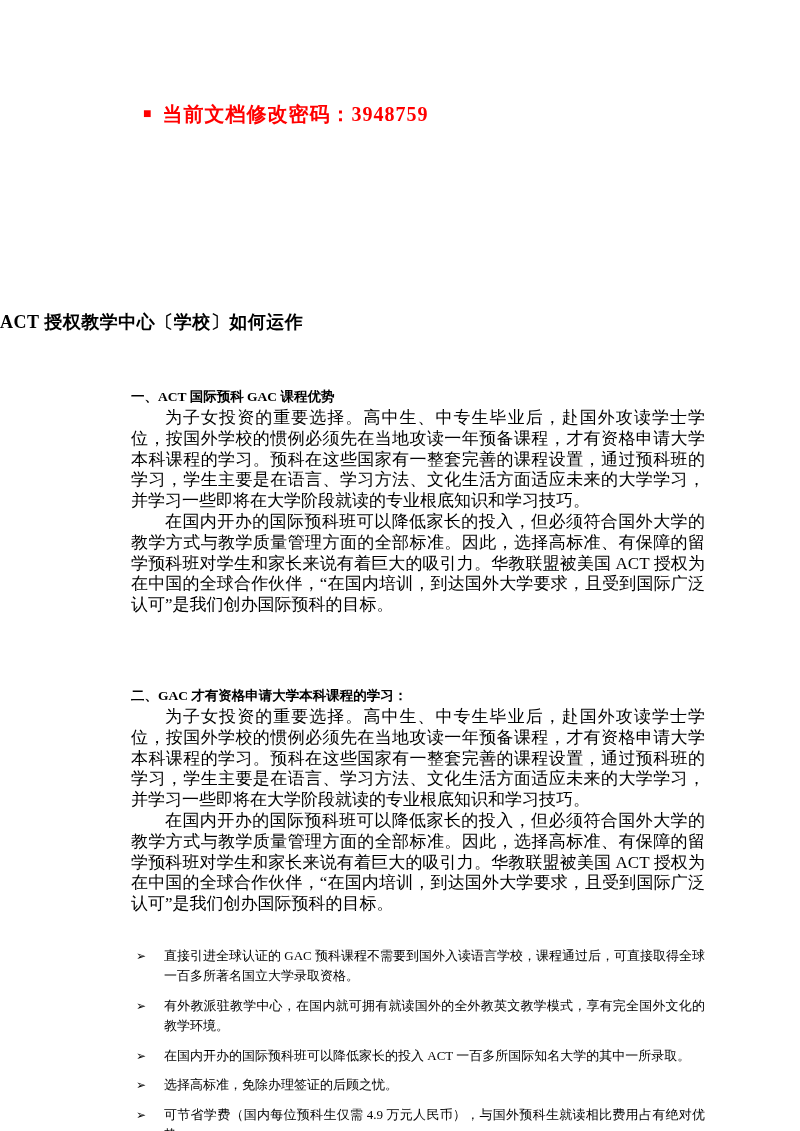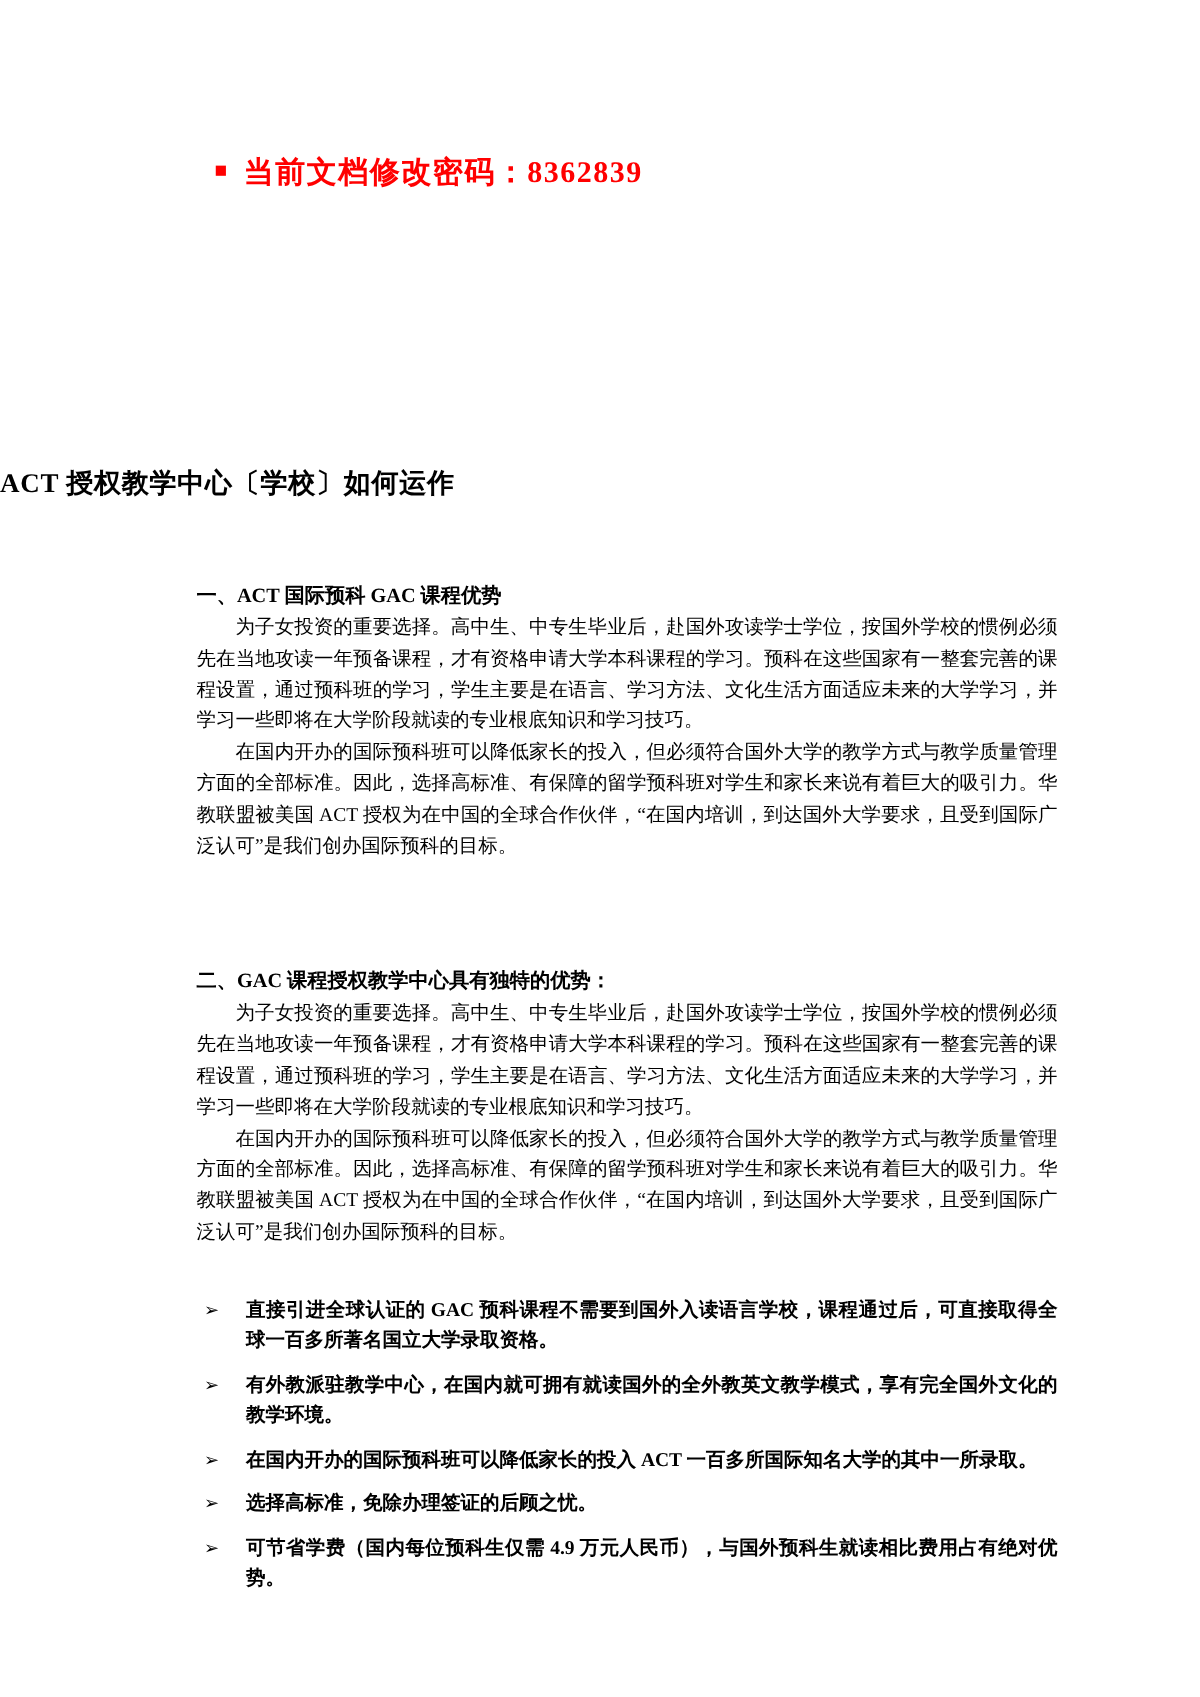"当前文档修改密码：8362839" span.pw-text { text: 8362839 -> 3948759 }
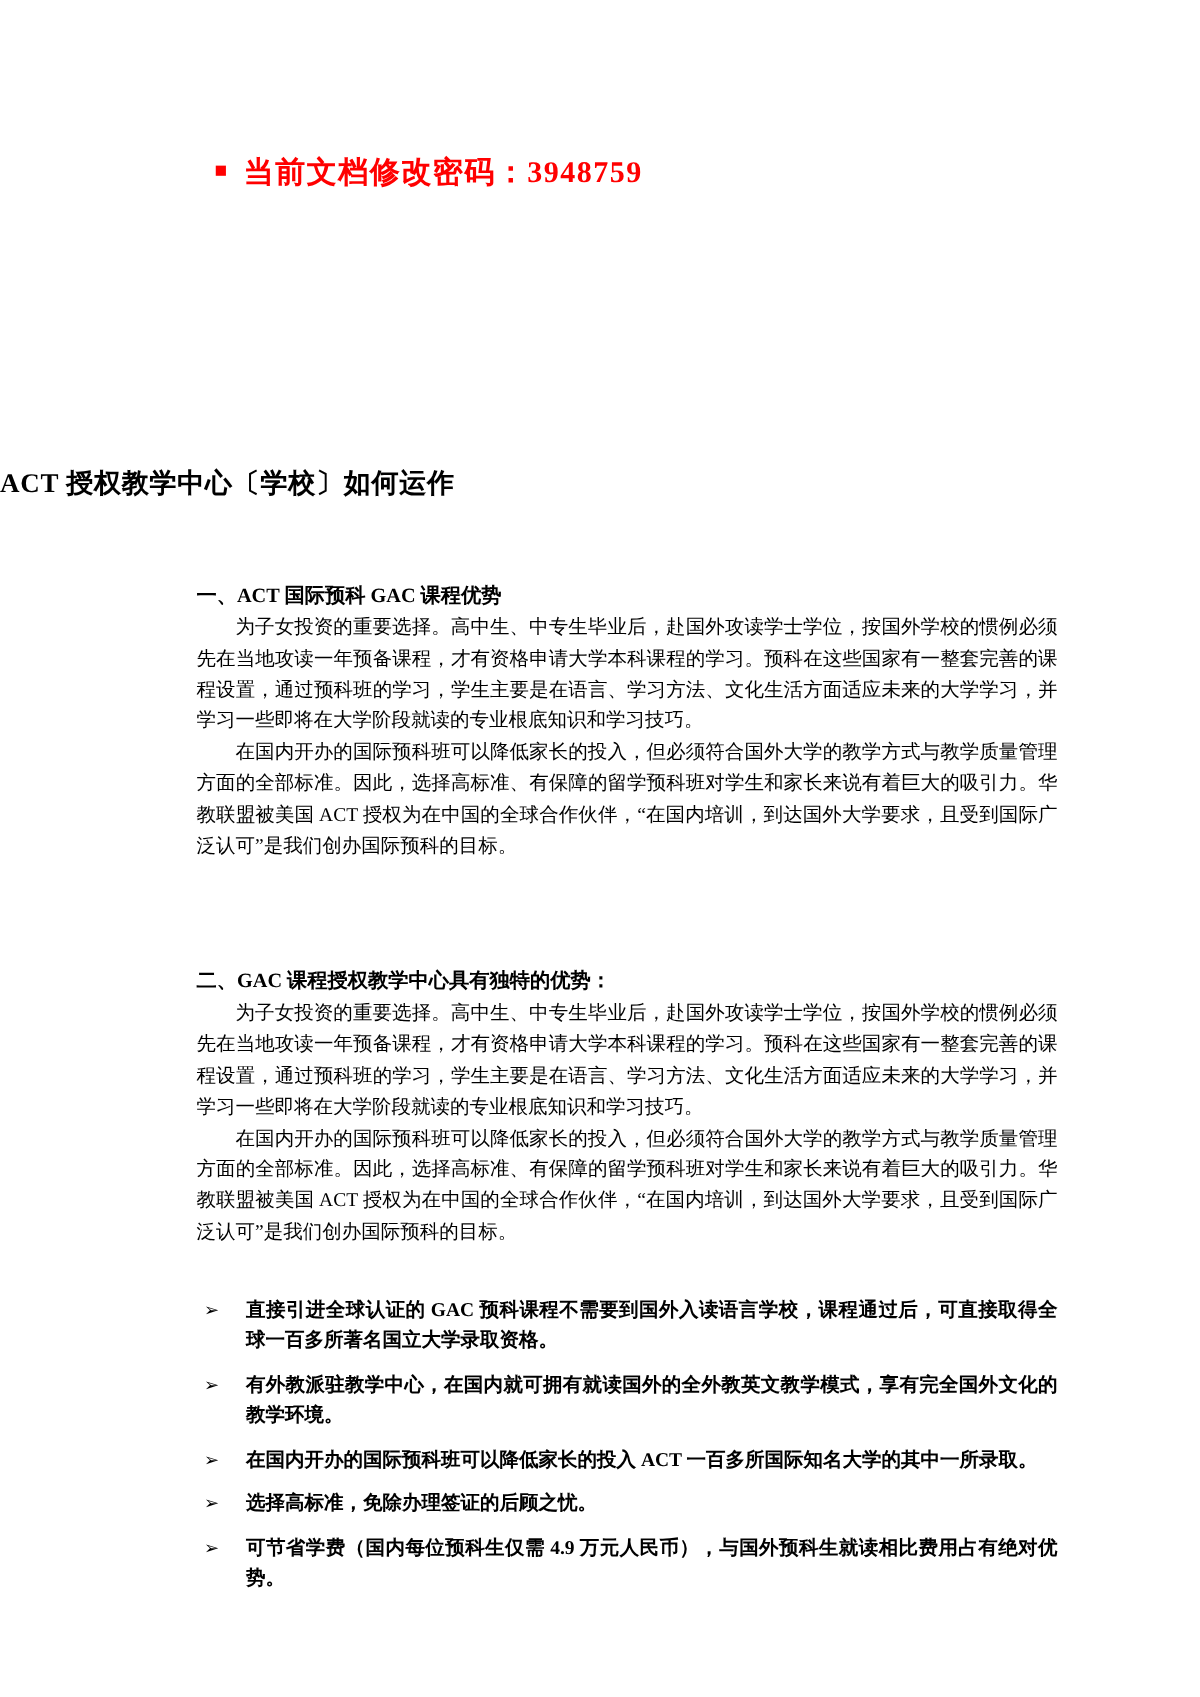"为子女投资的重要选择。高中生、中专生毕业后，赴国外攻读学士学位，按国外学校的惯例" .para { font-size: 13px -> 17px }
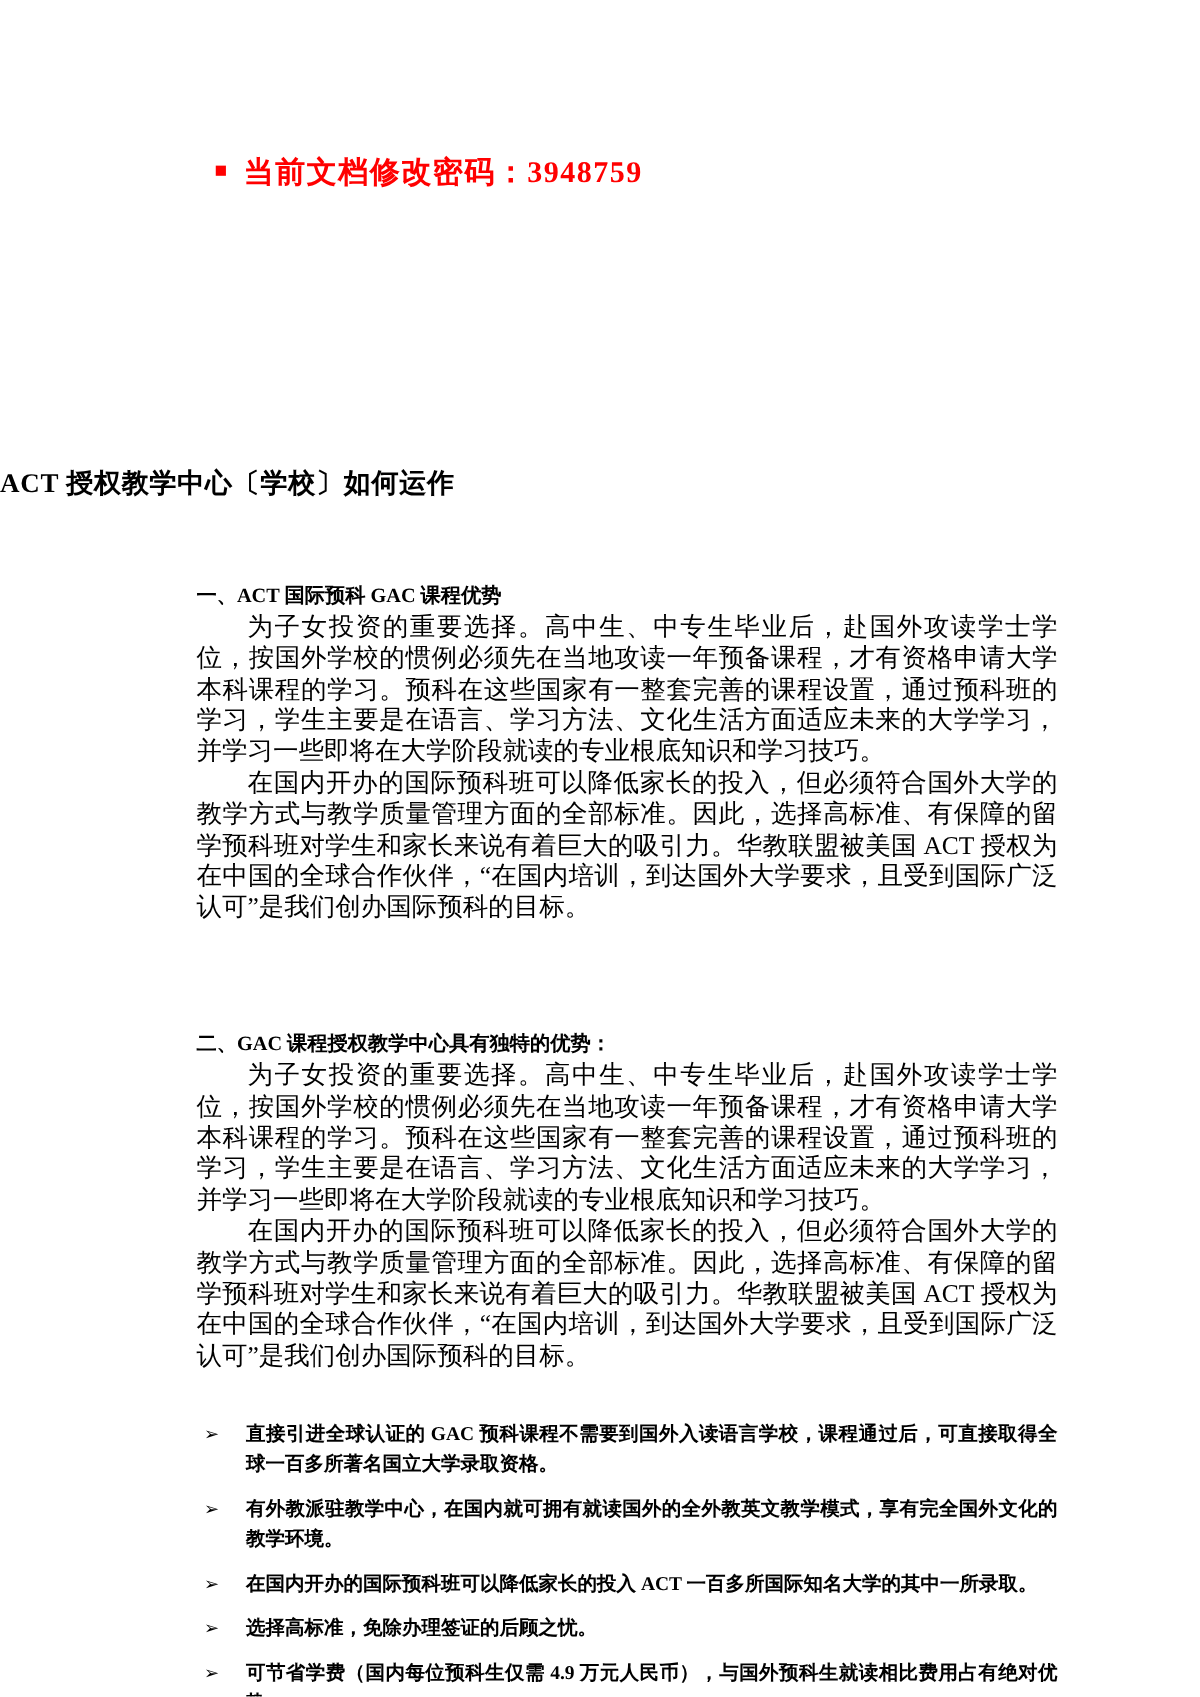"二、GAC 课程授权教学中心具有独特的优势：" h2.section-heading { text: 课程授权教学中心具有独特的优势 -> 才有资格申请大学本科课程的学习 }
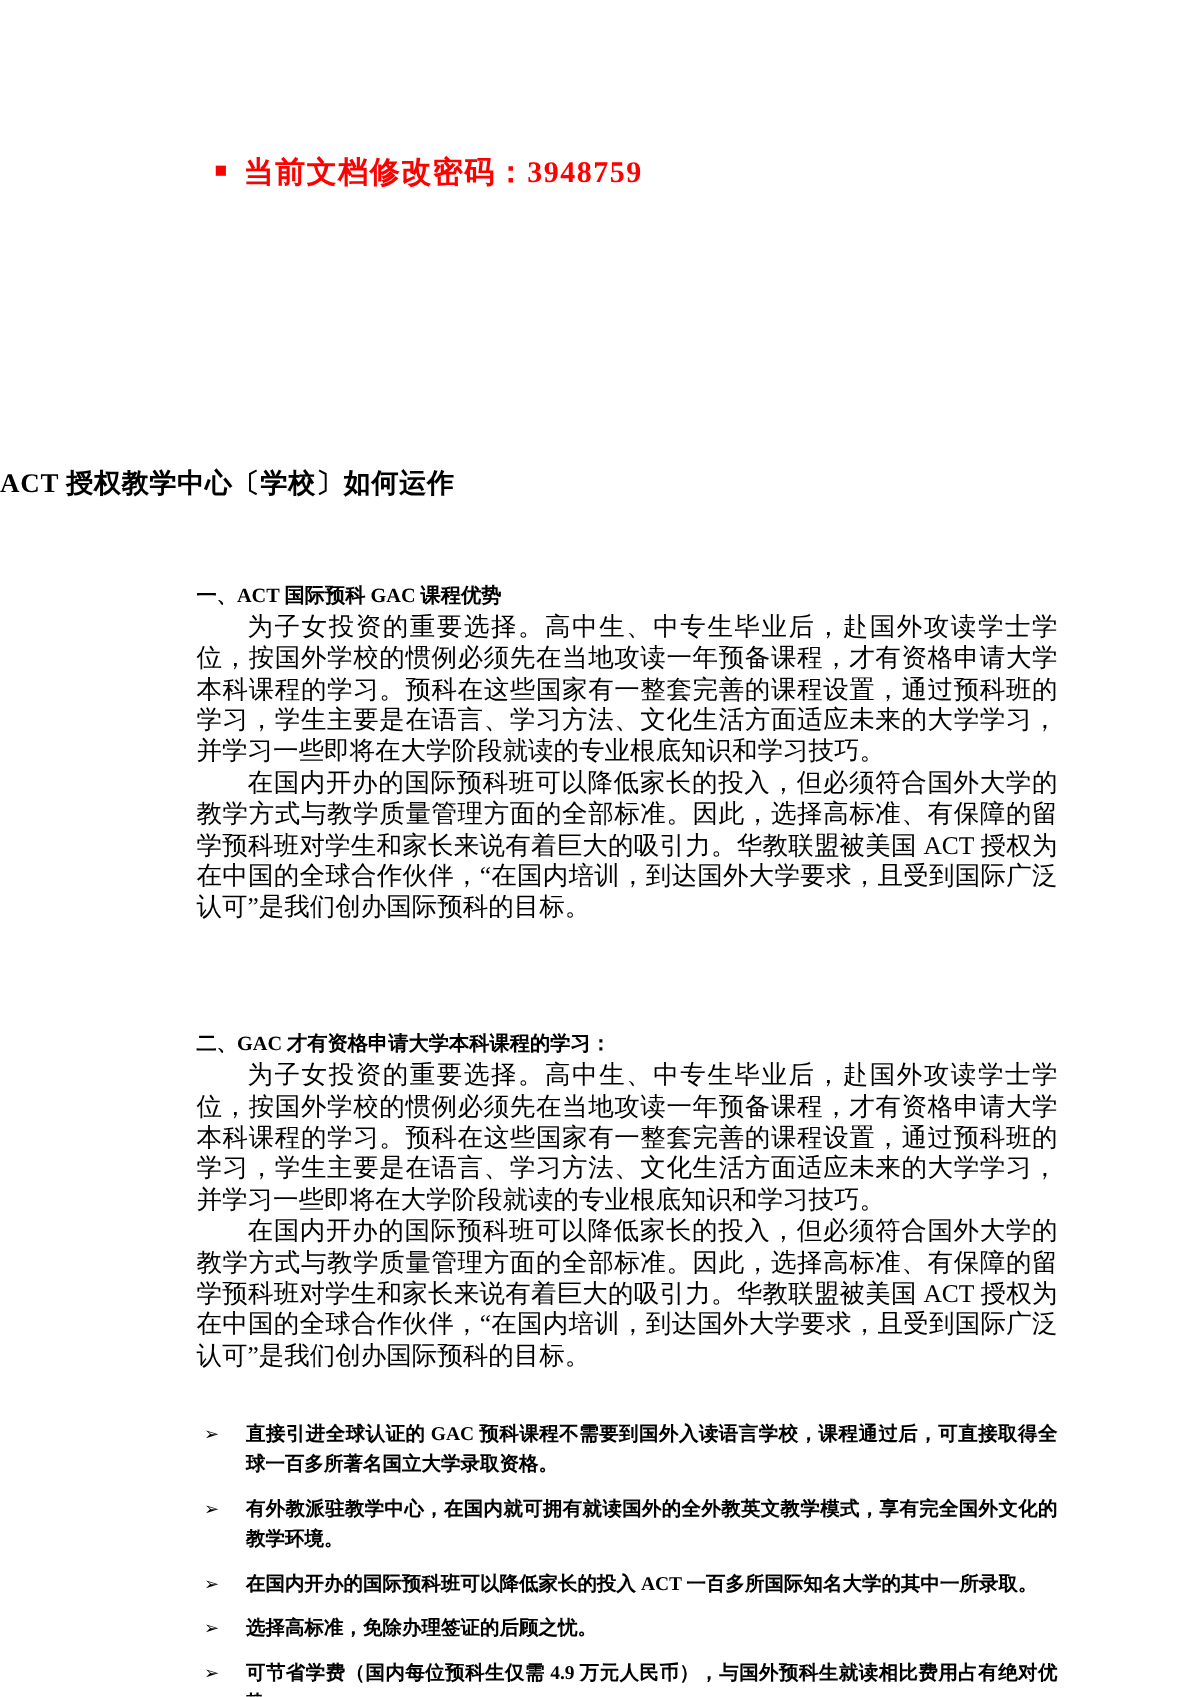"直接引进全球认证的 GAC" .bullet-text { font-weight: bold -> none }
